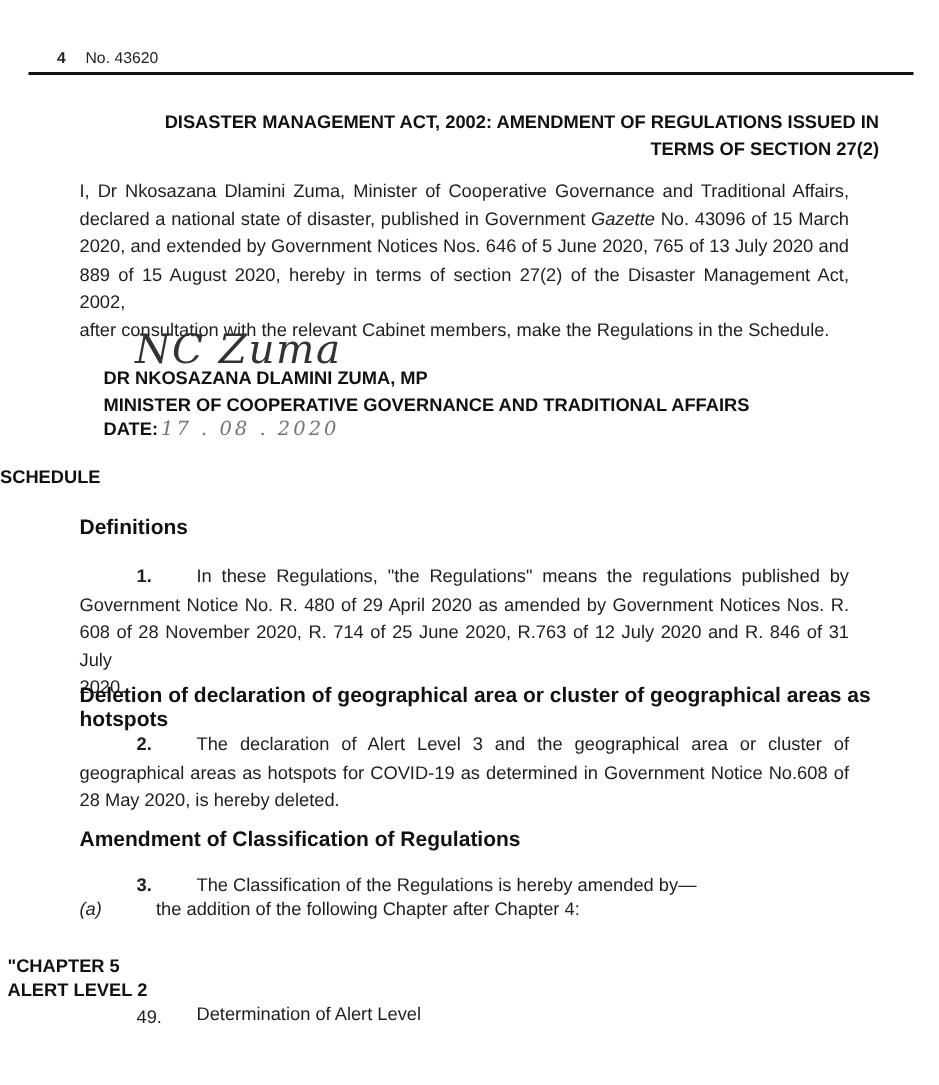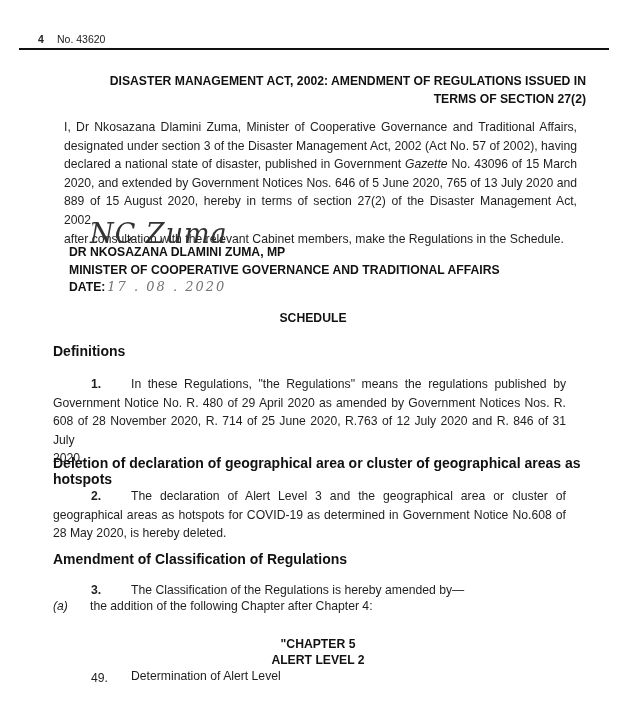"I, Dr Nkosazana Dlamini Zuma," .para { margin-left: 11px -> none }
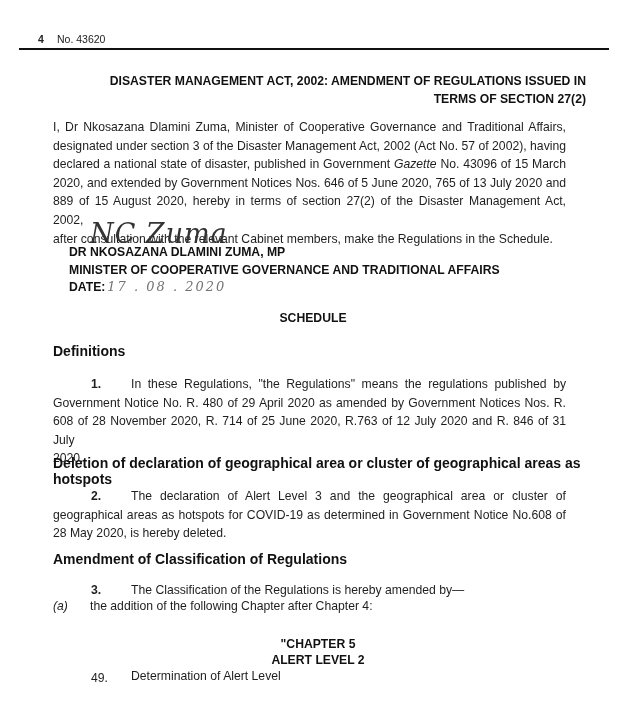"designated under section 3 of" div { html: <div>designated under section 3 of the Disaster Management Act, 2002 (Act No. 57 of 2002), having</div> -> none }
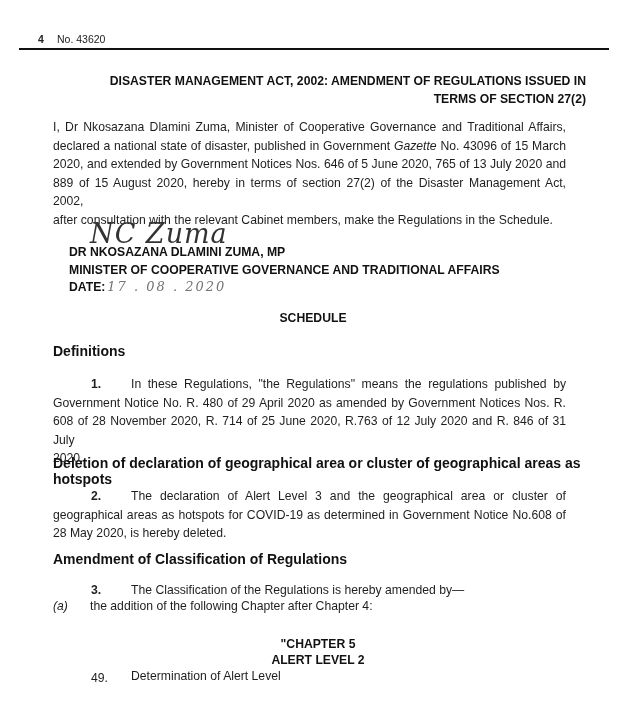"SCHEDULE" .center-bold { text-align: center -> none }
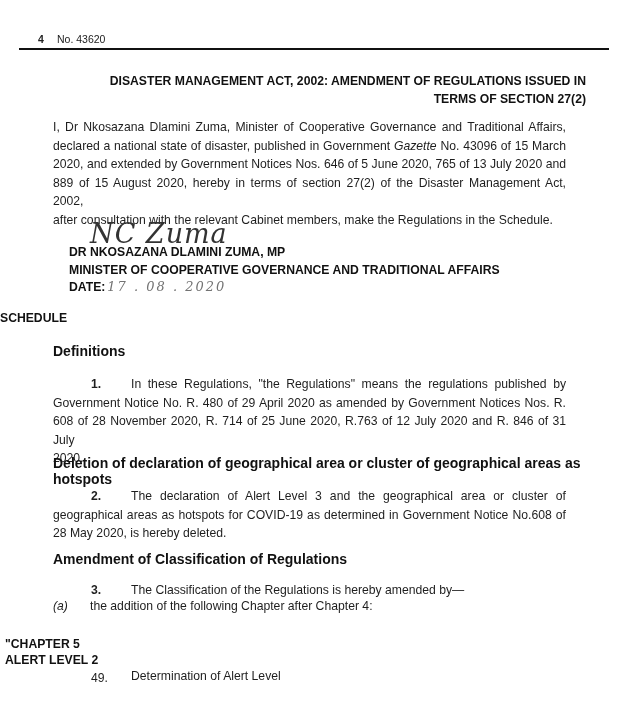"the addition of the following" div.line { left: 90px -> 104px }
